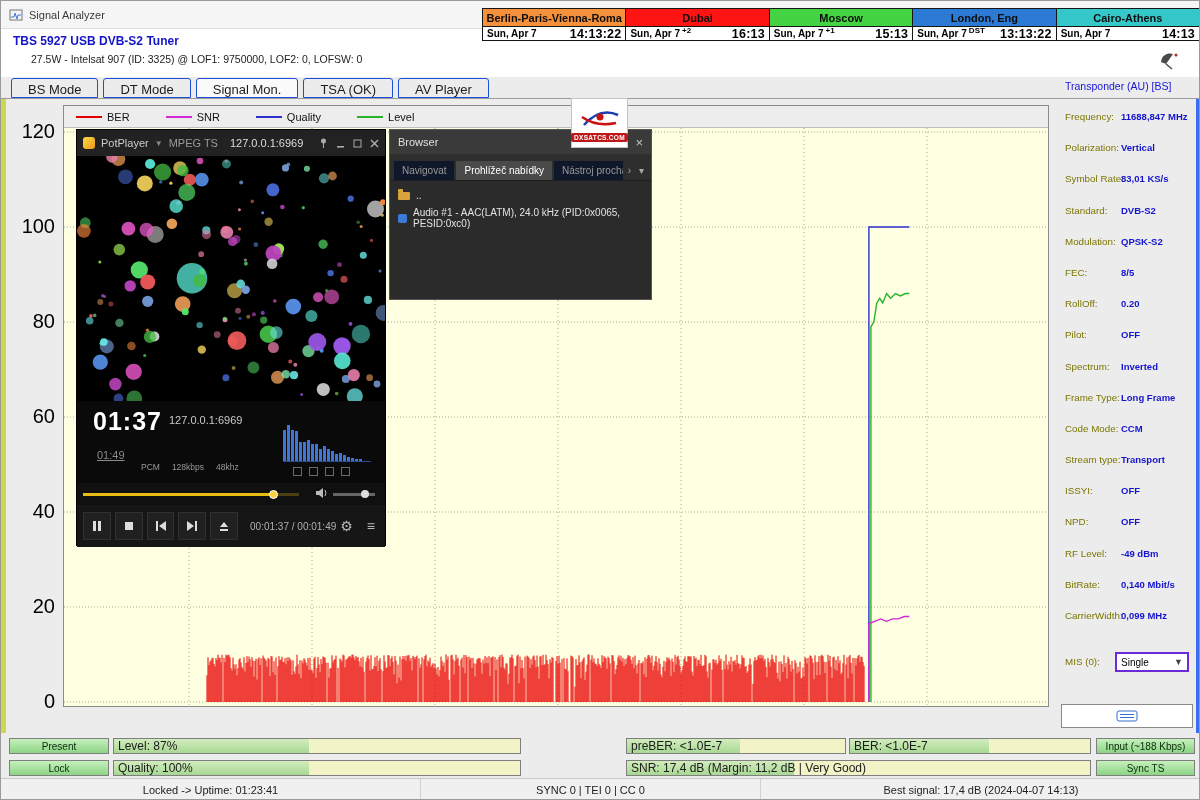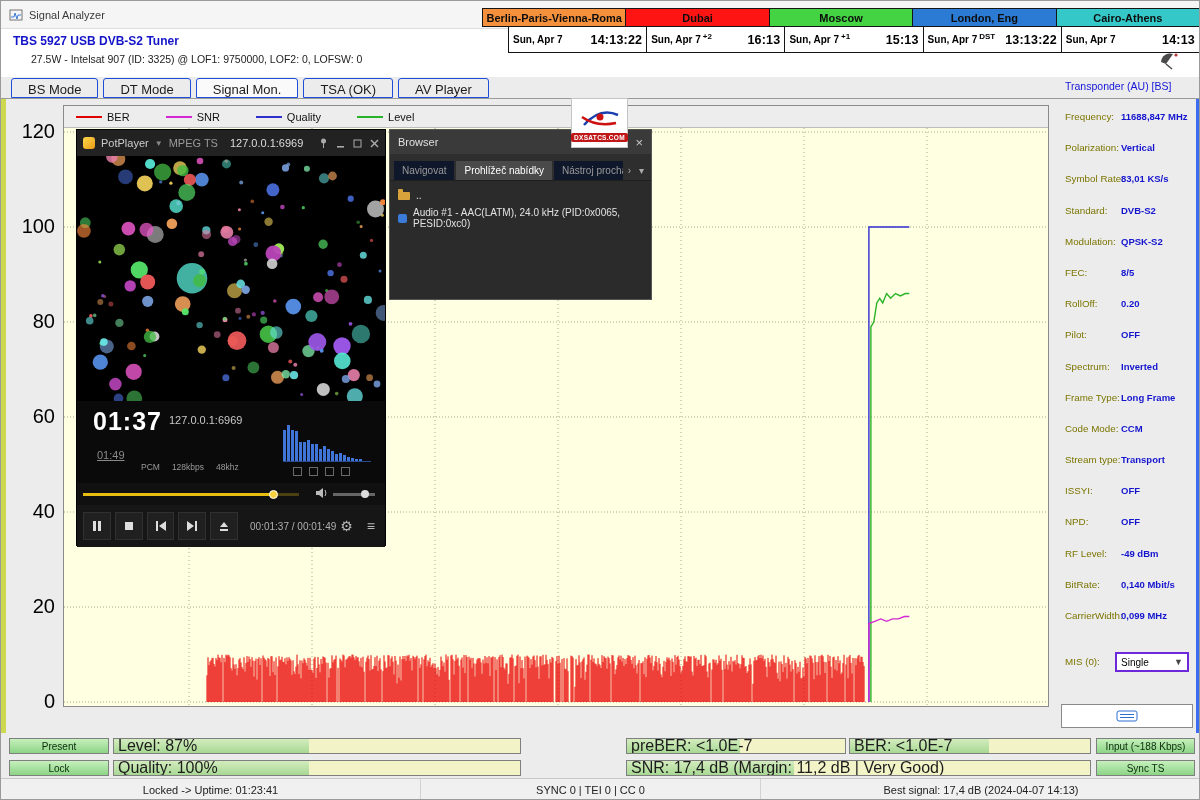"Sun, Apr 7" #clock-times { height: 26px -> 14px; margin-left: 26px -> none }
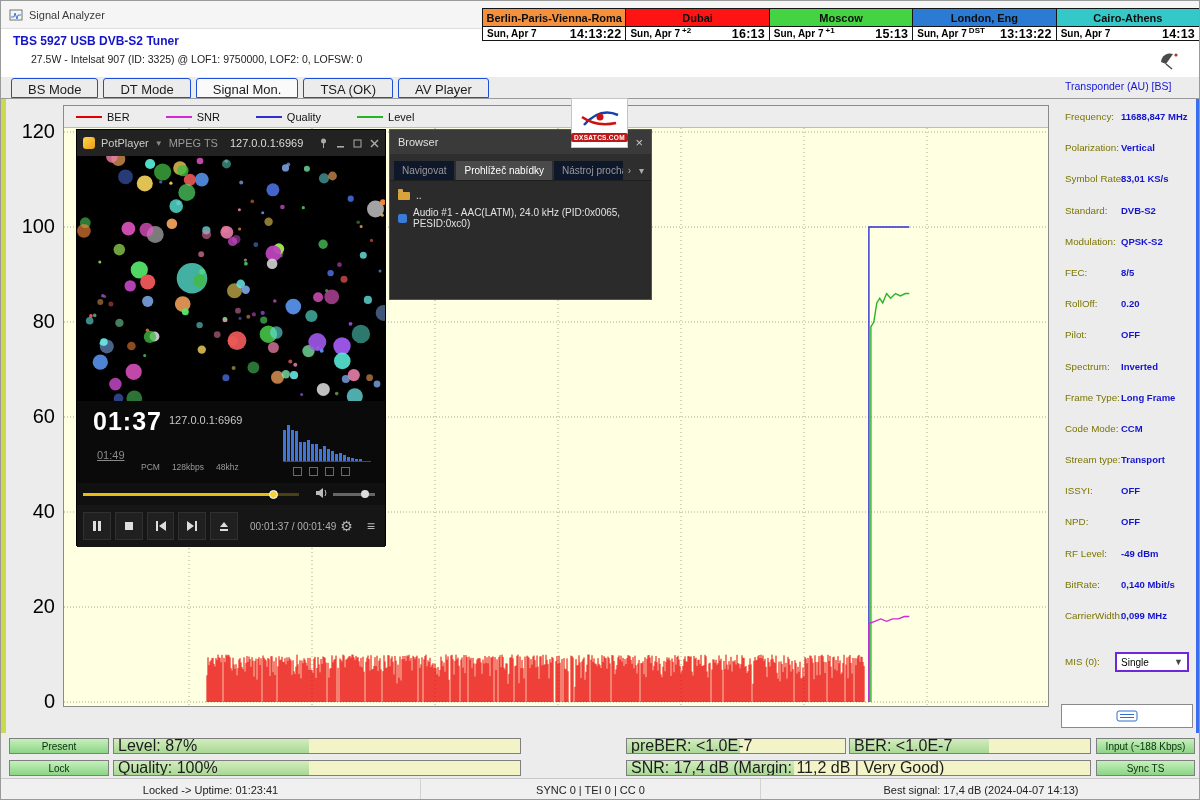"Level: 87%" .ind-label { font-size: 16px -> 12px }
